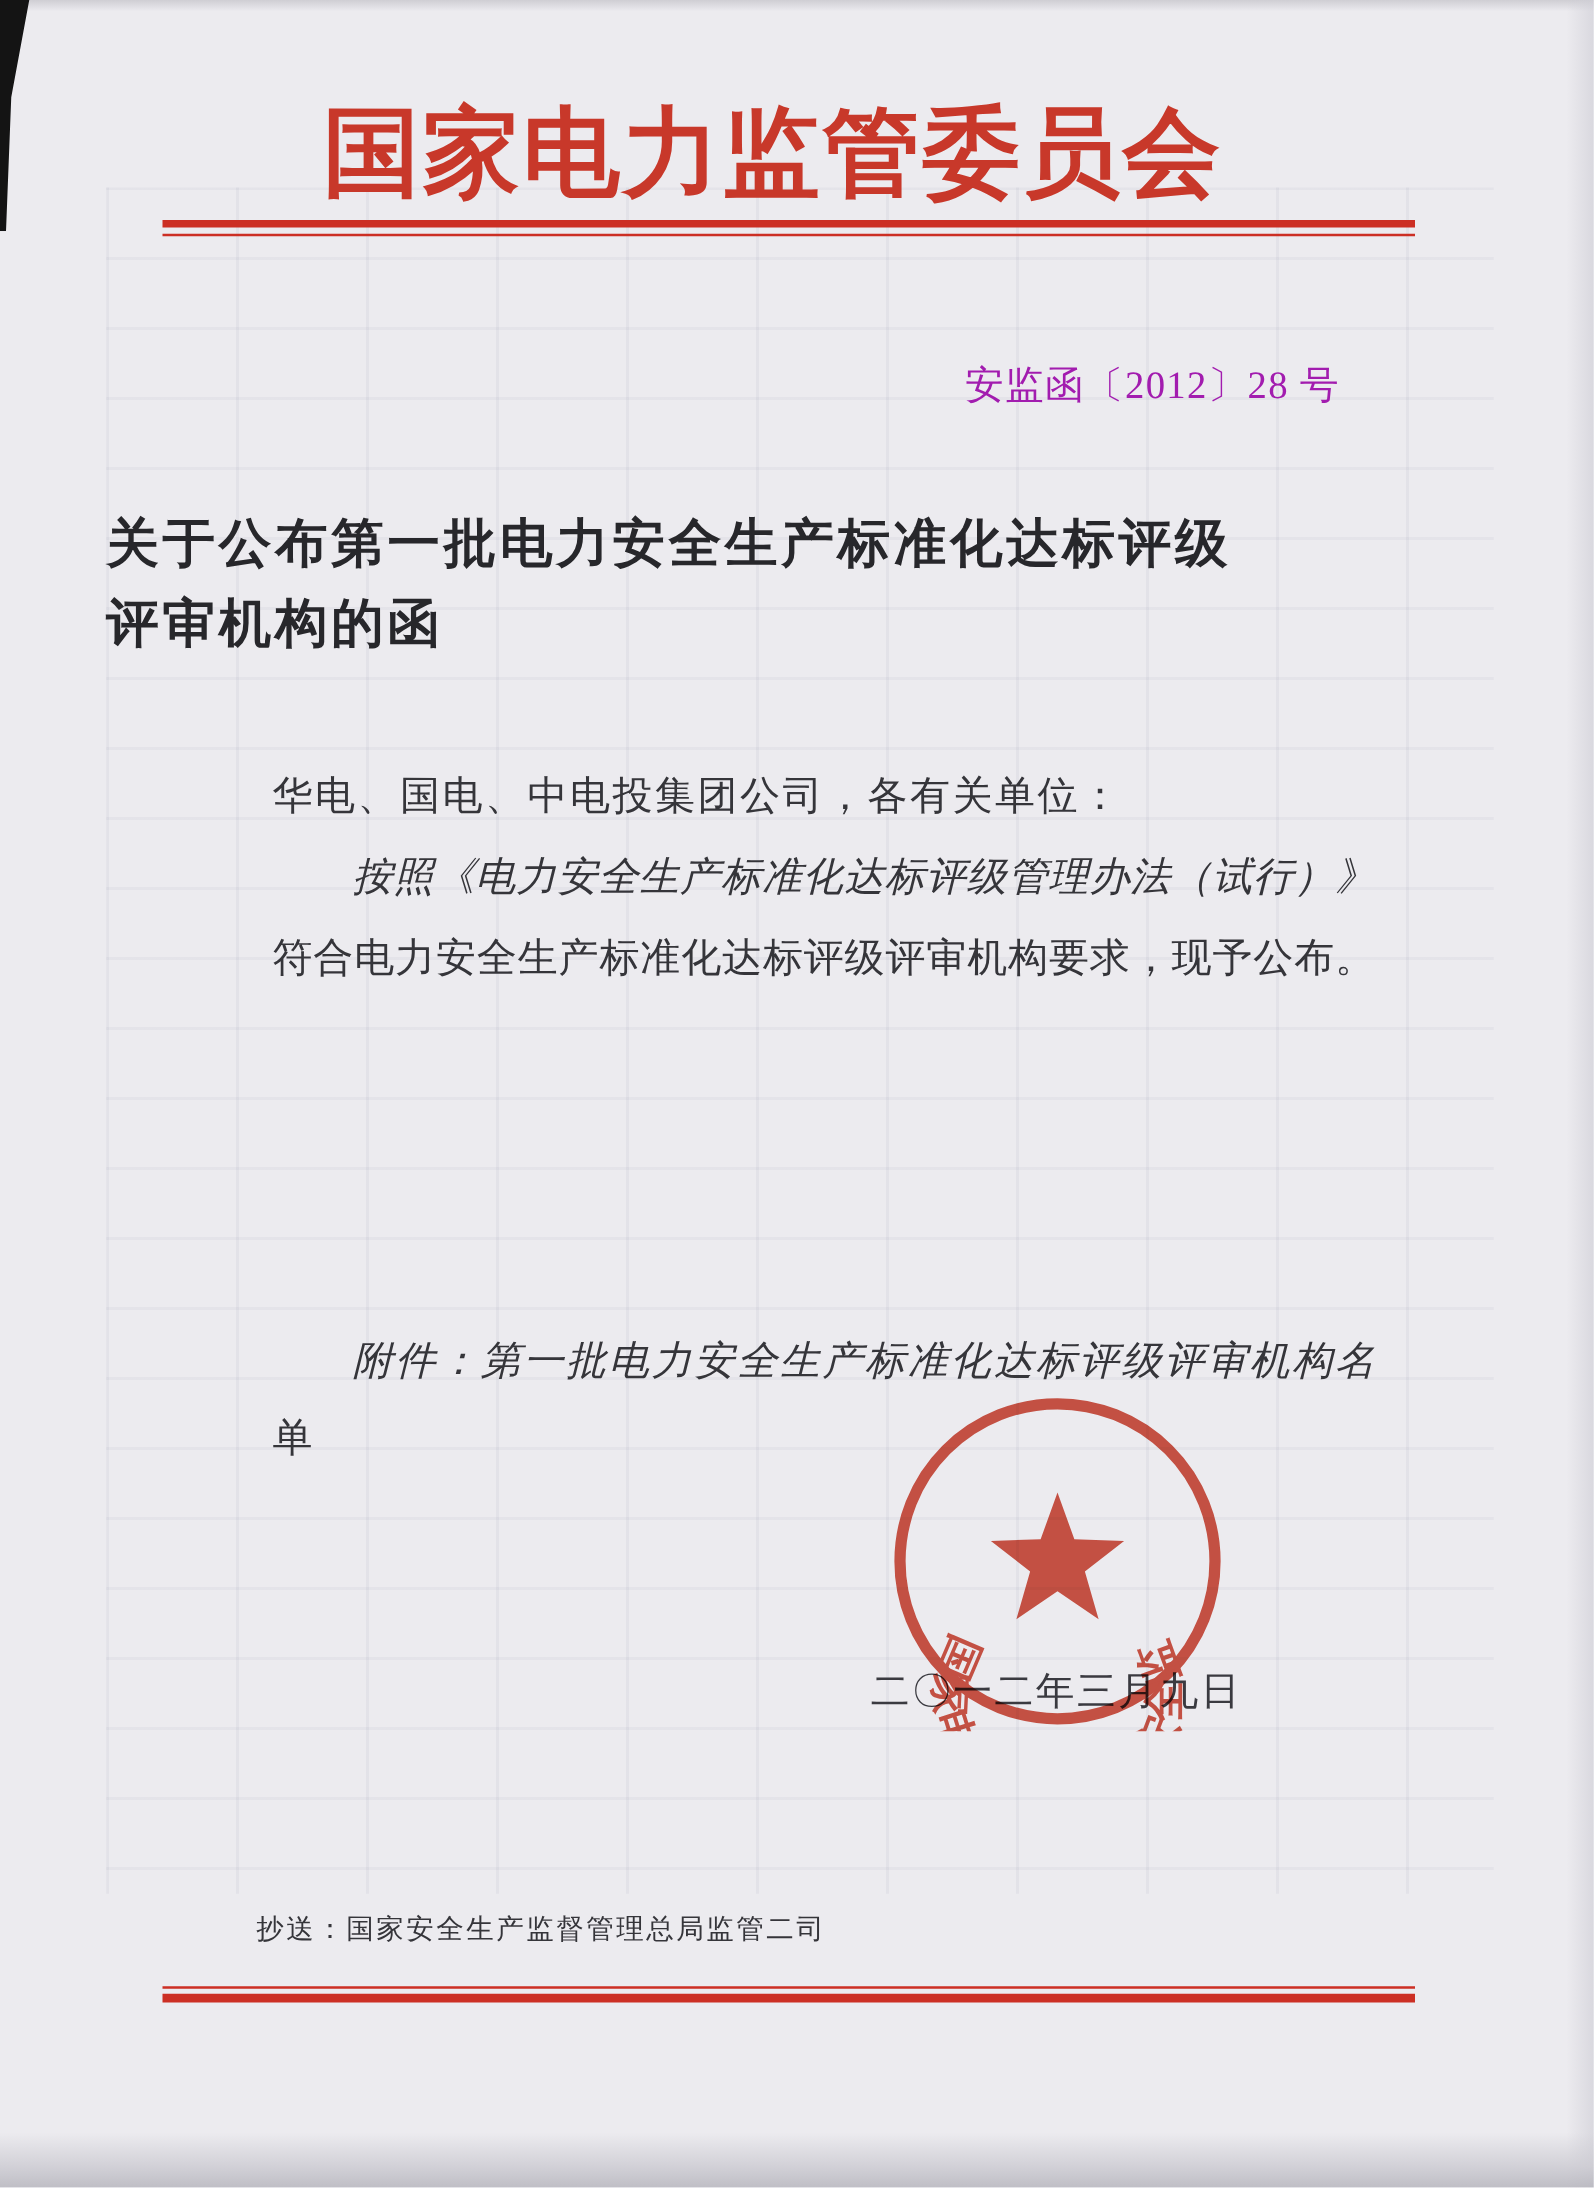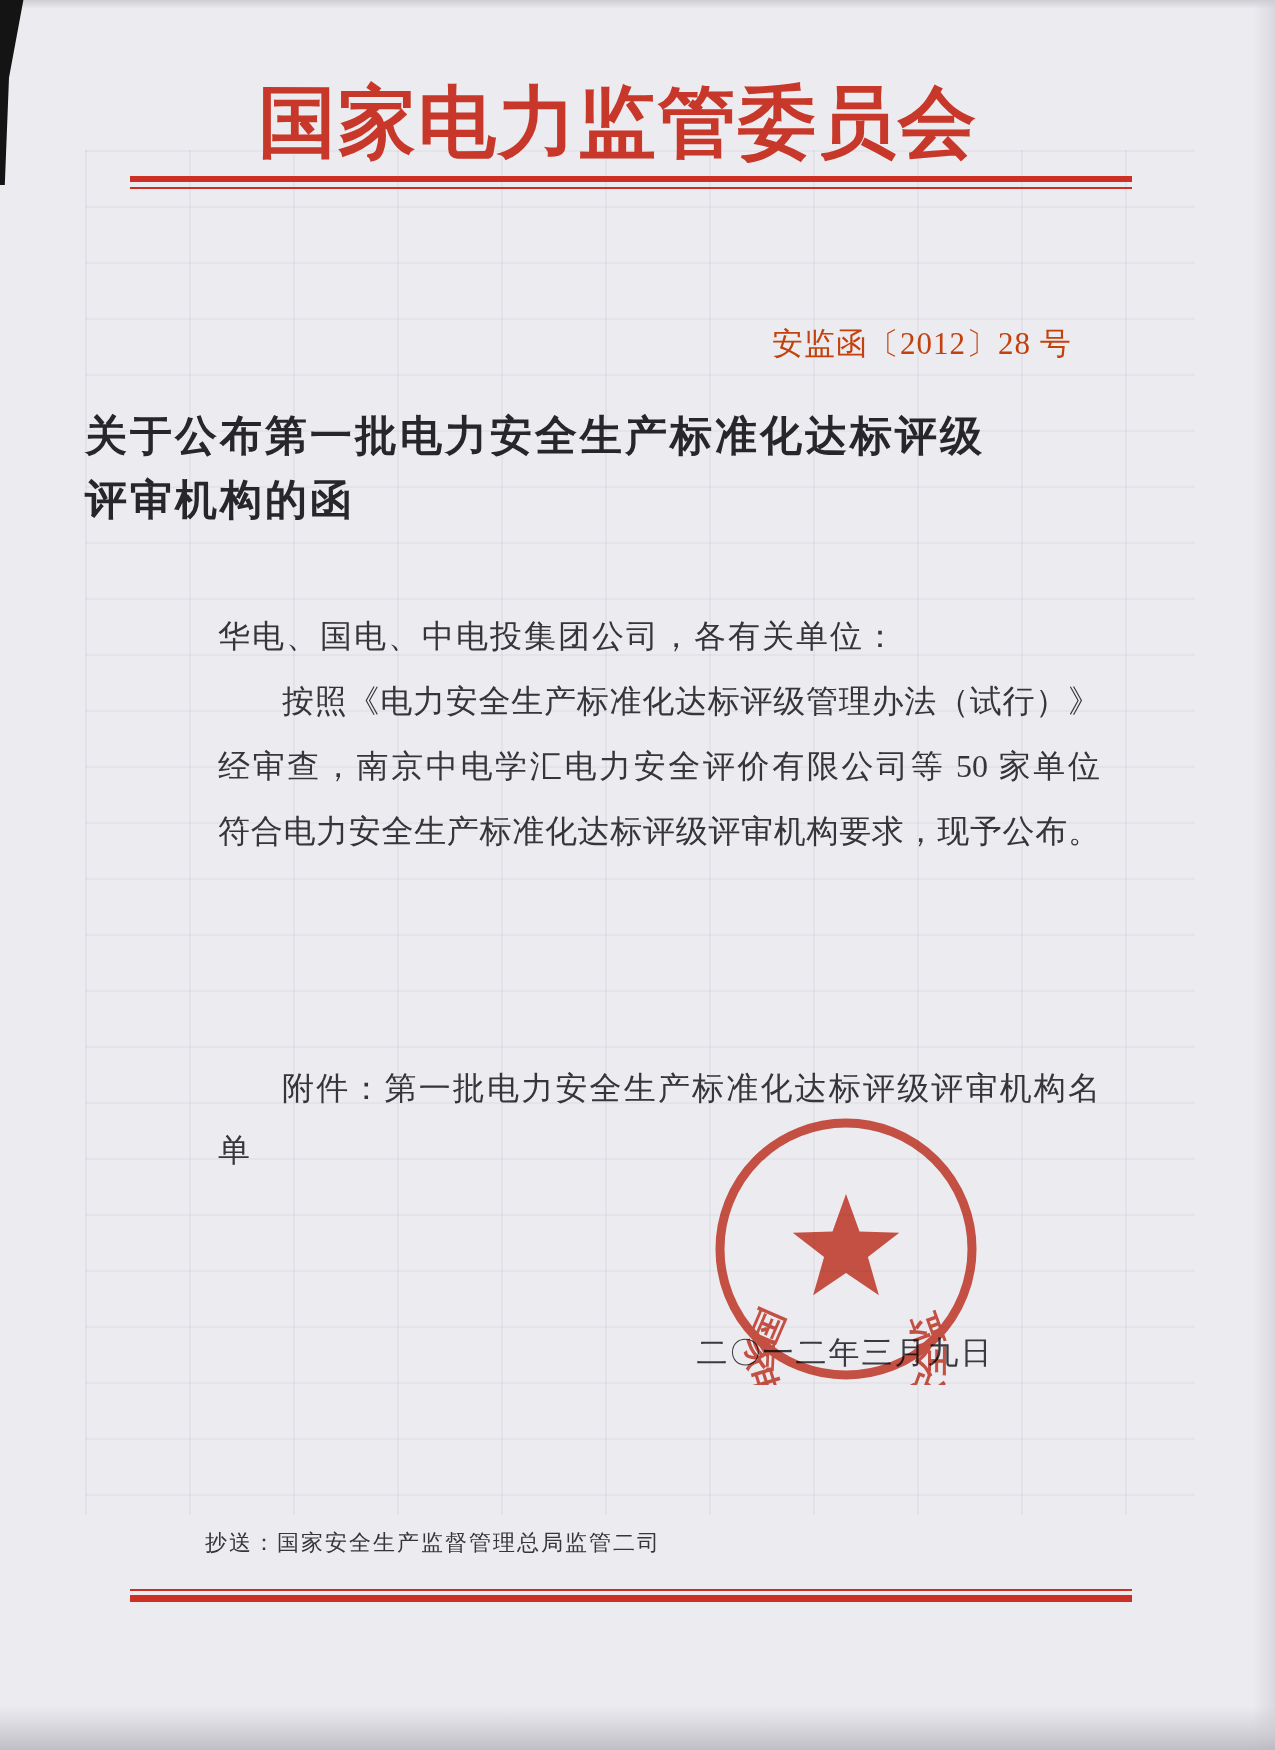"安监函〔2012〕28 号" .doc-number { color: #c2410c -> #a21caf; margin-top: 36px -> none }
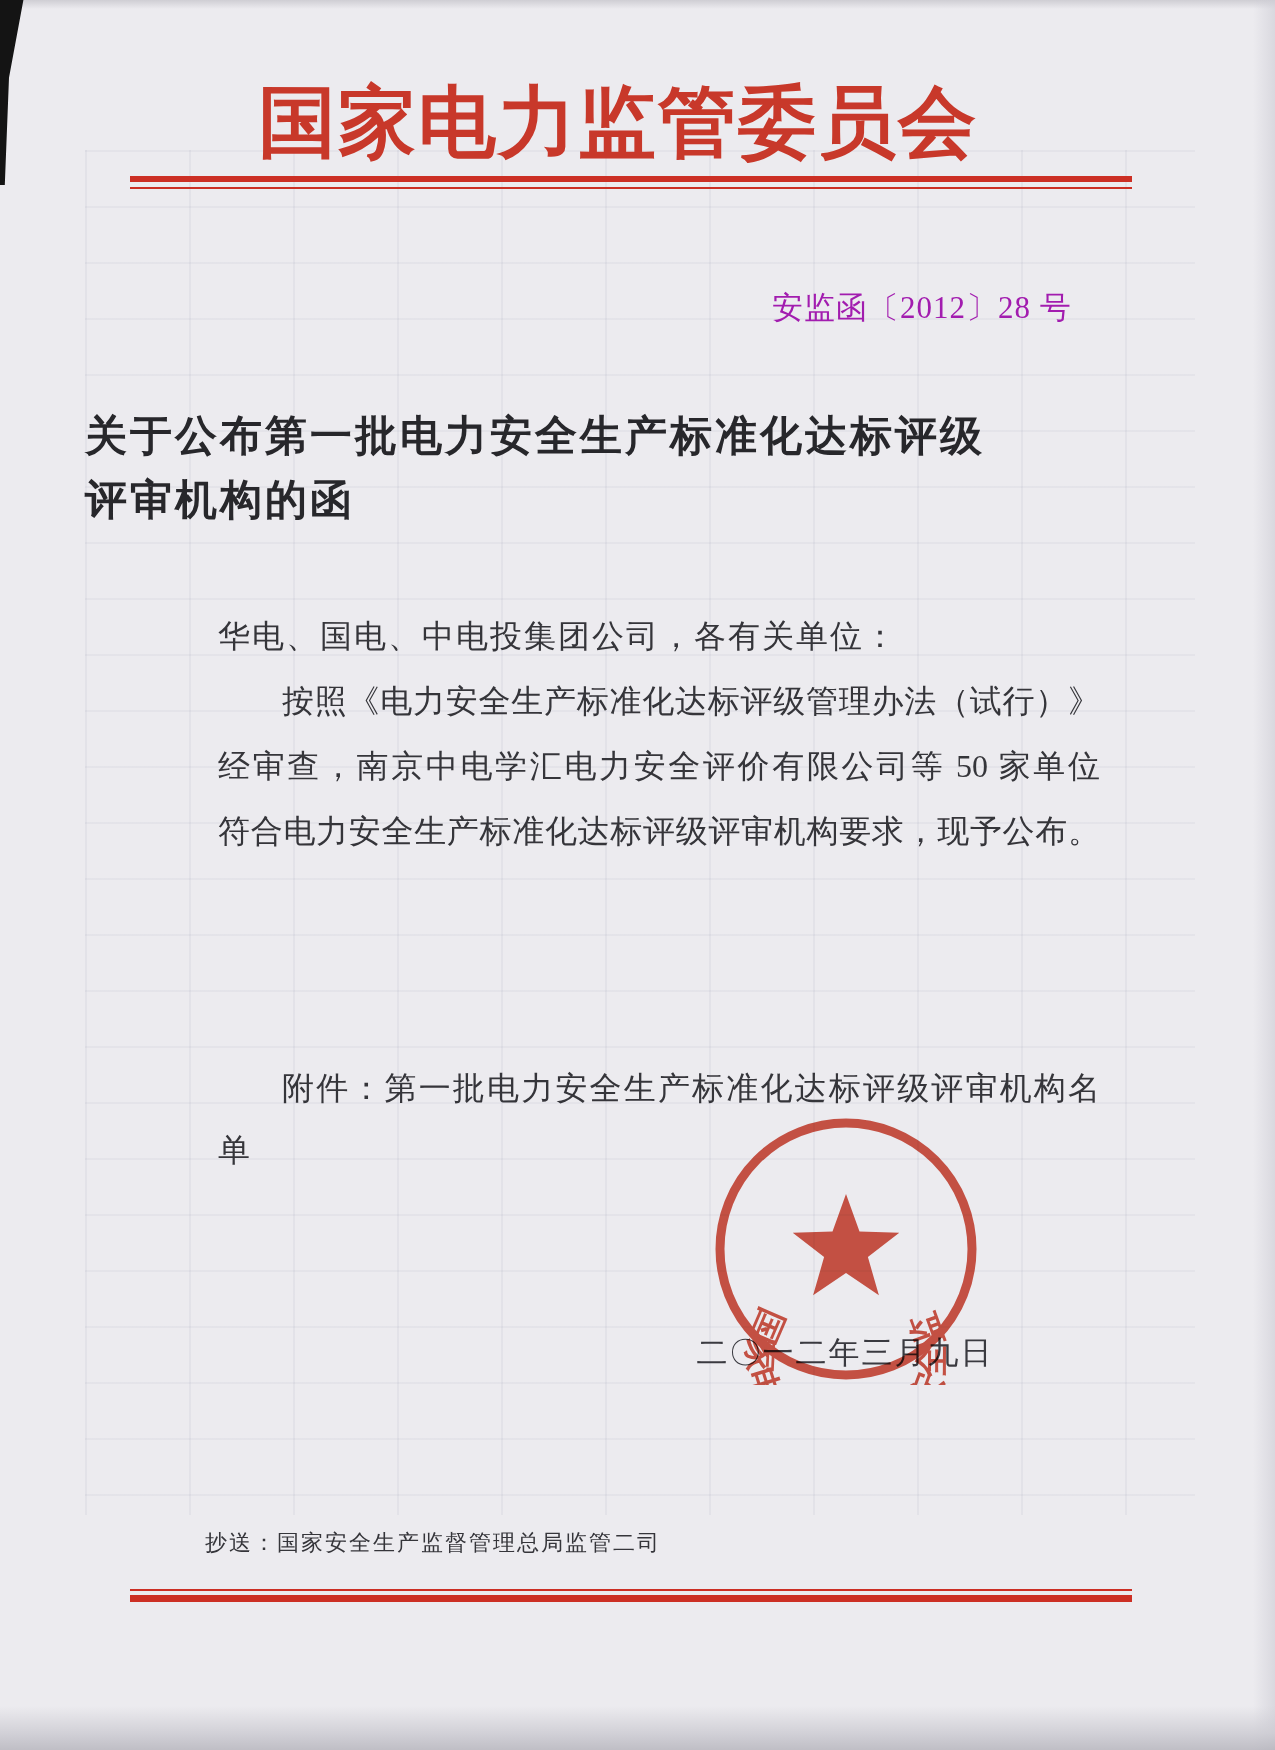"按照《电力安全生产标准化达标评级管理办法（试行）》" .line.ind { font-style: none -> italic }
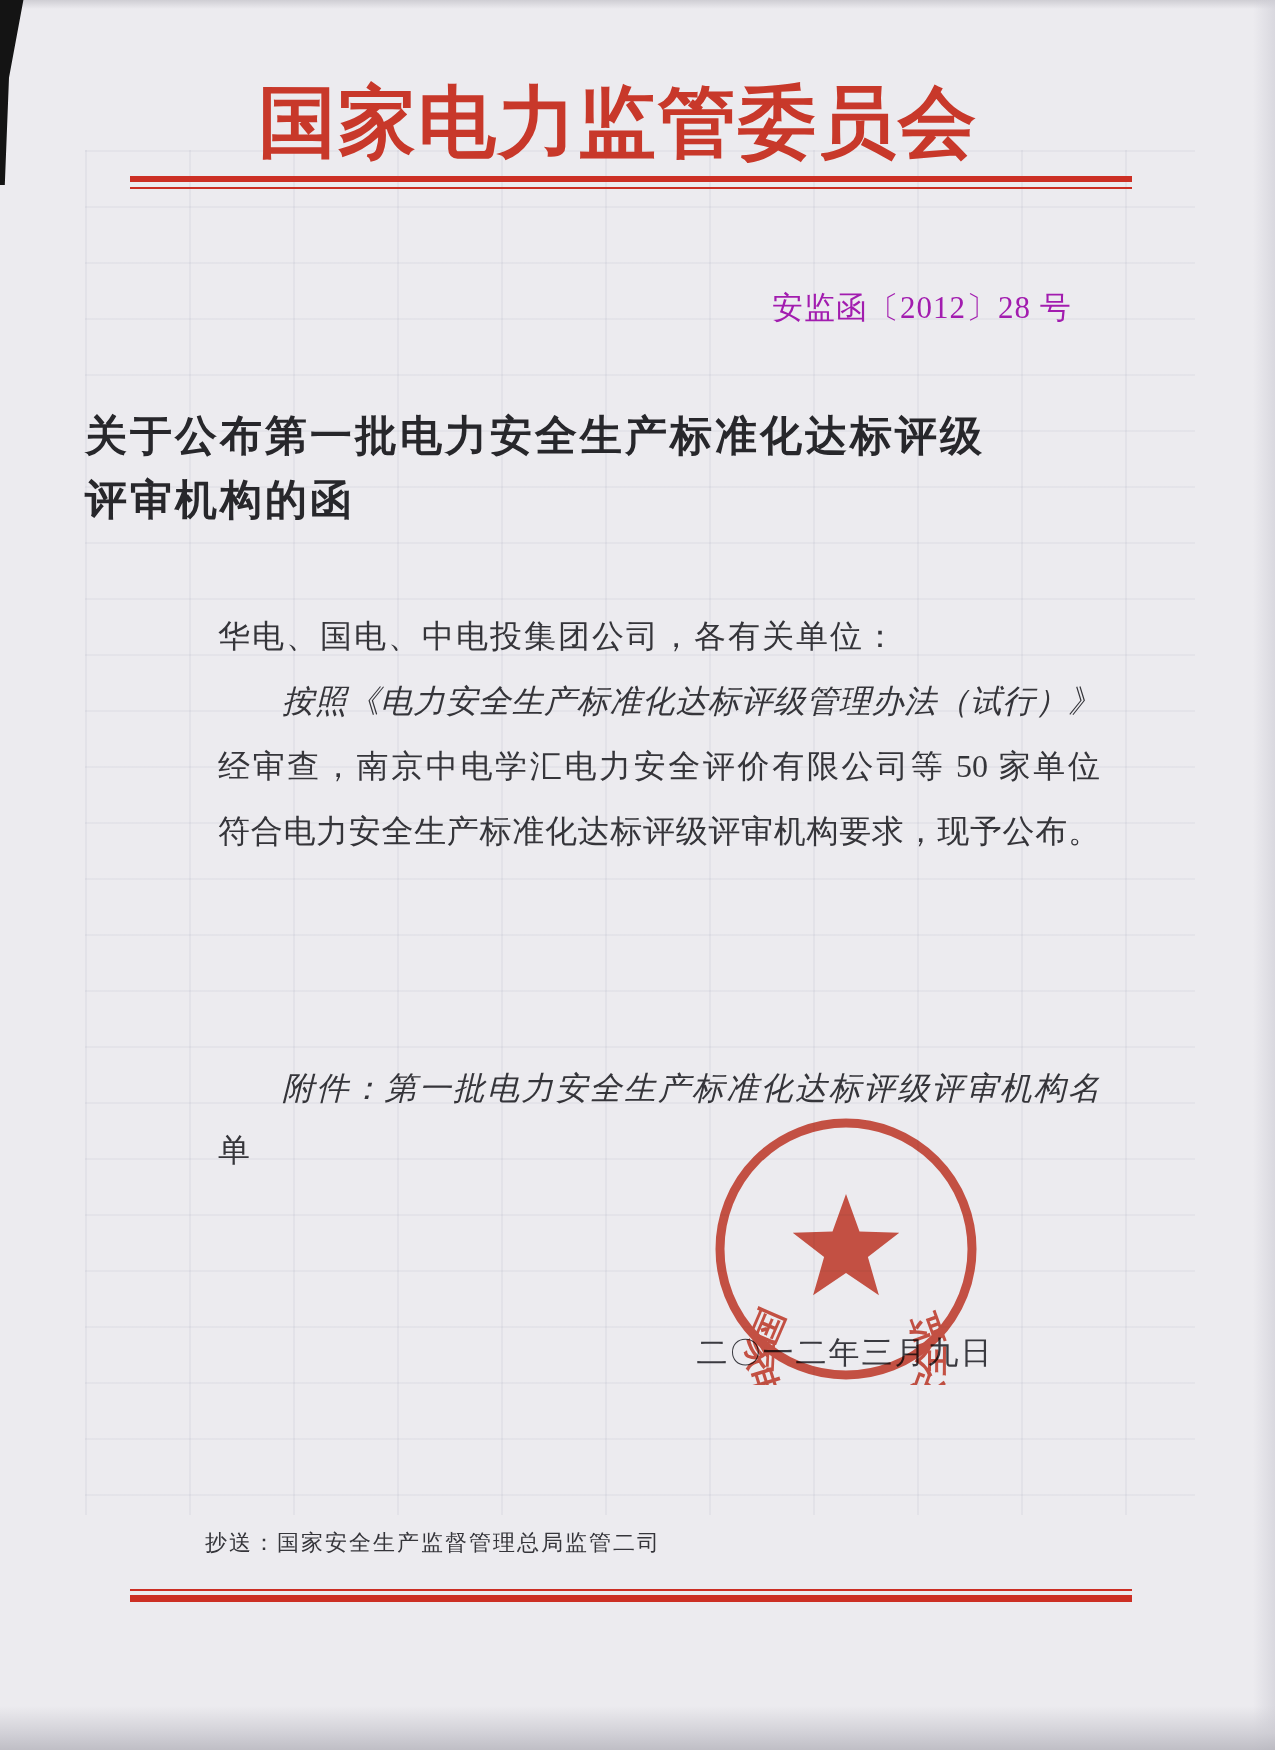"经审查，南京中电学汇电力安全评价有限公司等 50 家单位" div.line { html: <div>经审查，南京中电学汇电力安全评价有限公司等 50 家单位</div> -> none }
